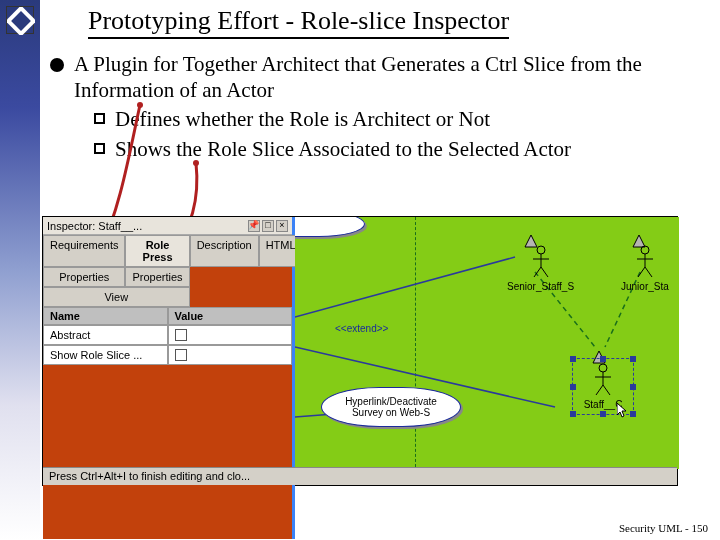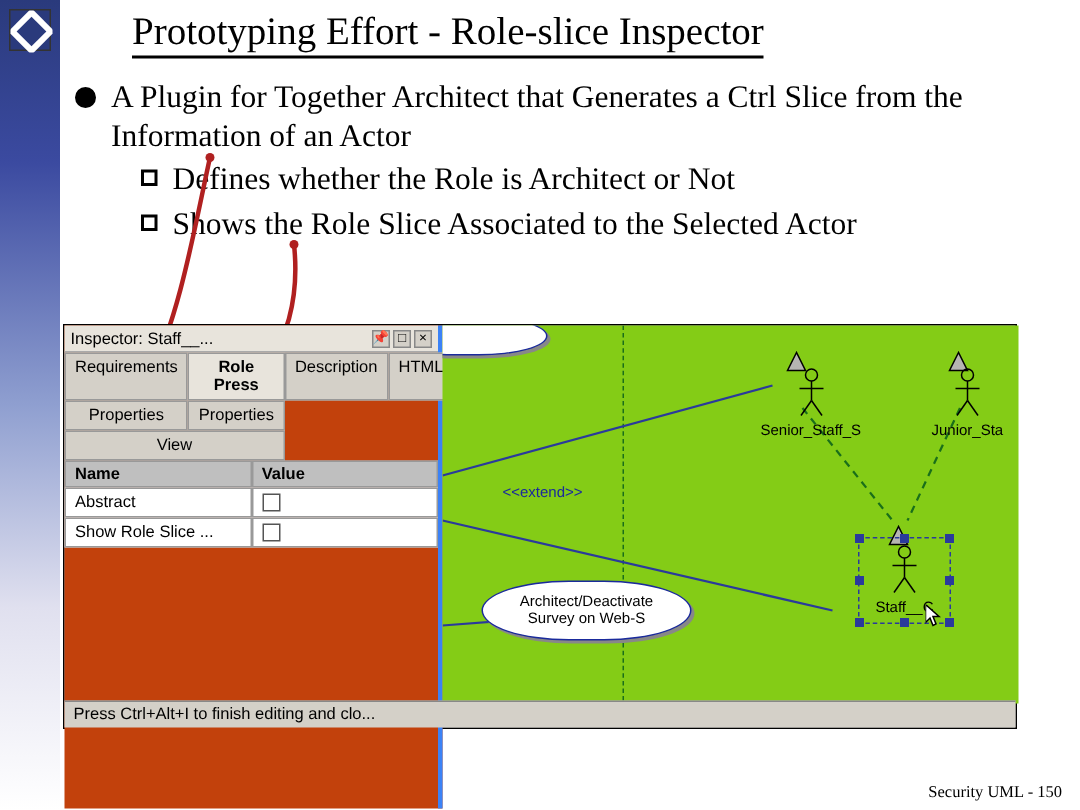"Architect/Deactivate Survey on Web-S" span { text: Architect/Deactivate -> Hyperlink/Deactivate }
